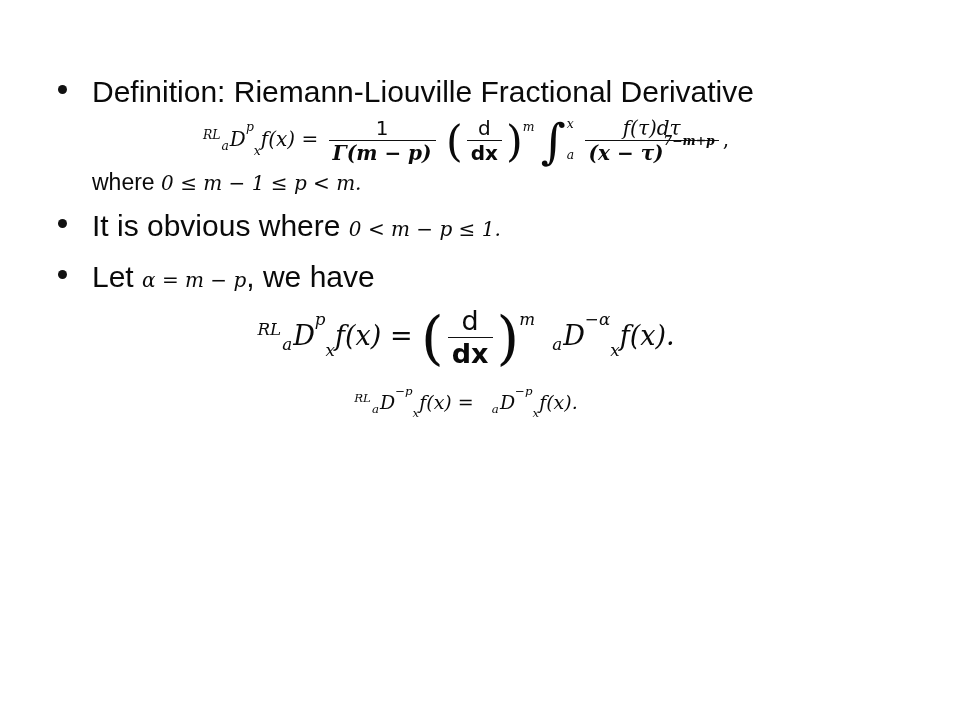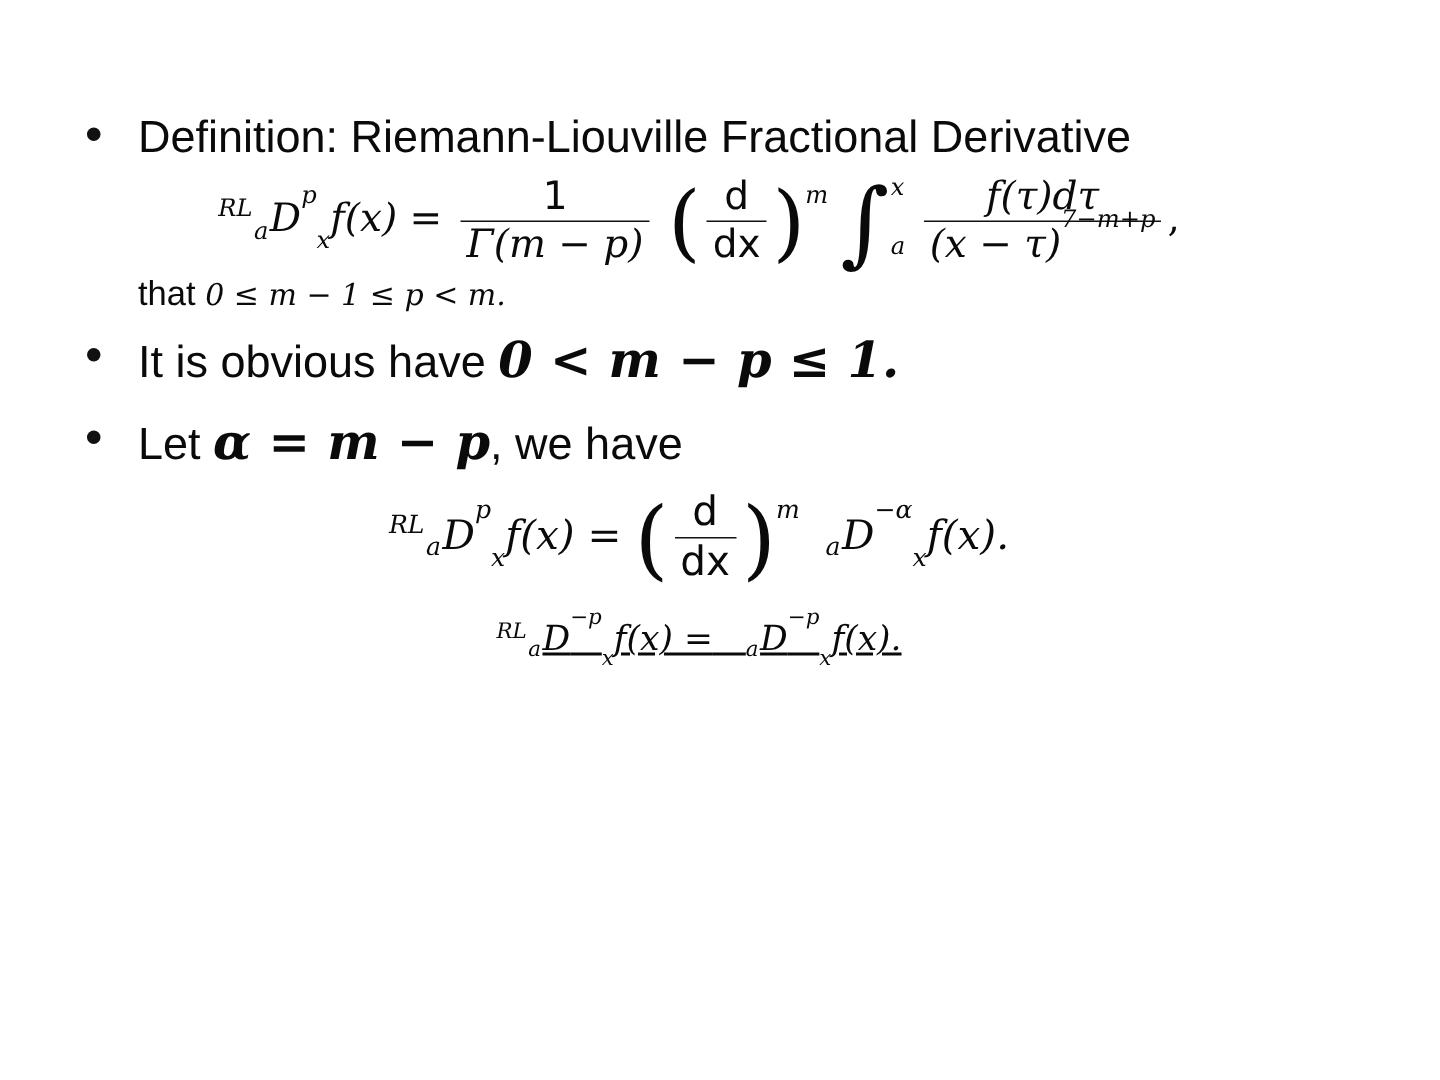"RLaDpxf(x) =" .eq1 { font-size: 26px -> 20px }
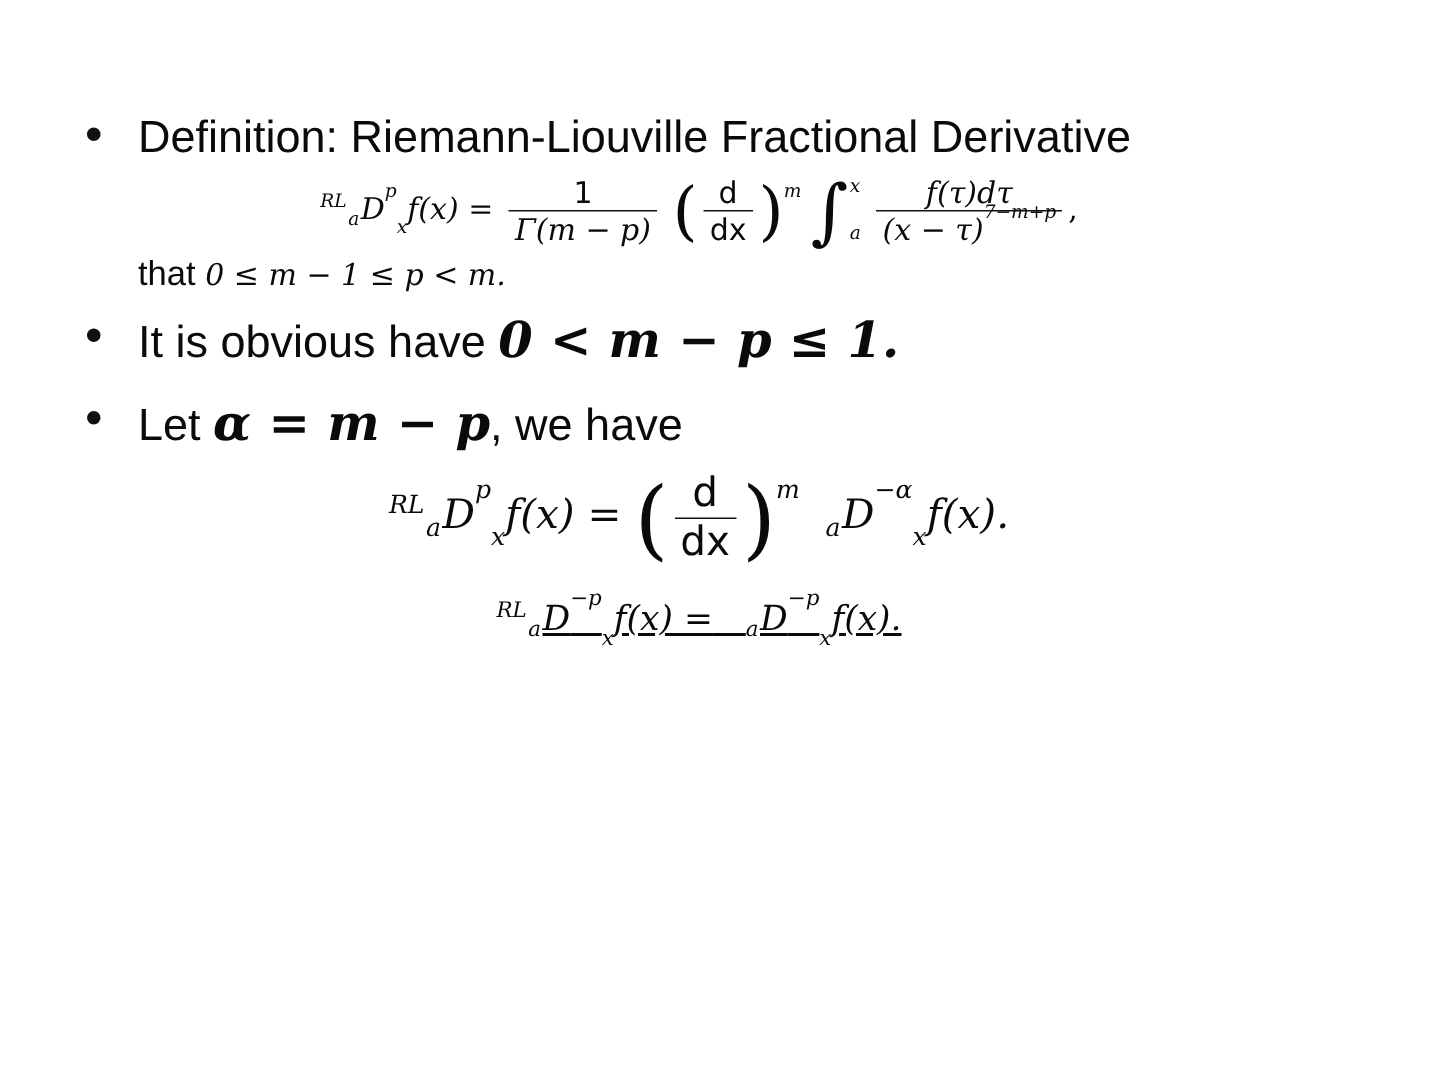"Γ(m − p)" .frac .den { font-weight: none -> bold }
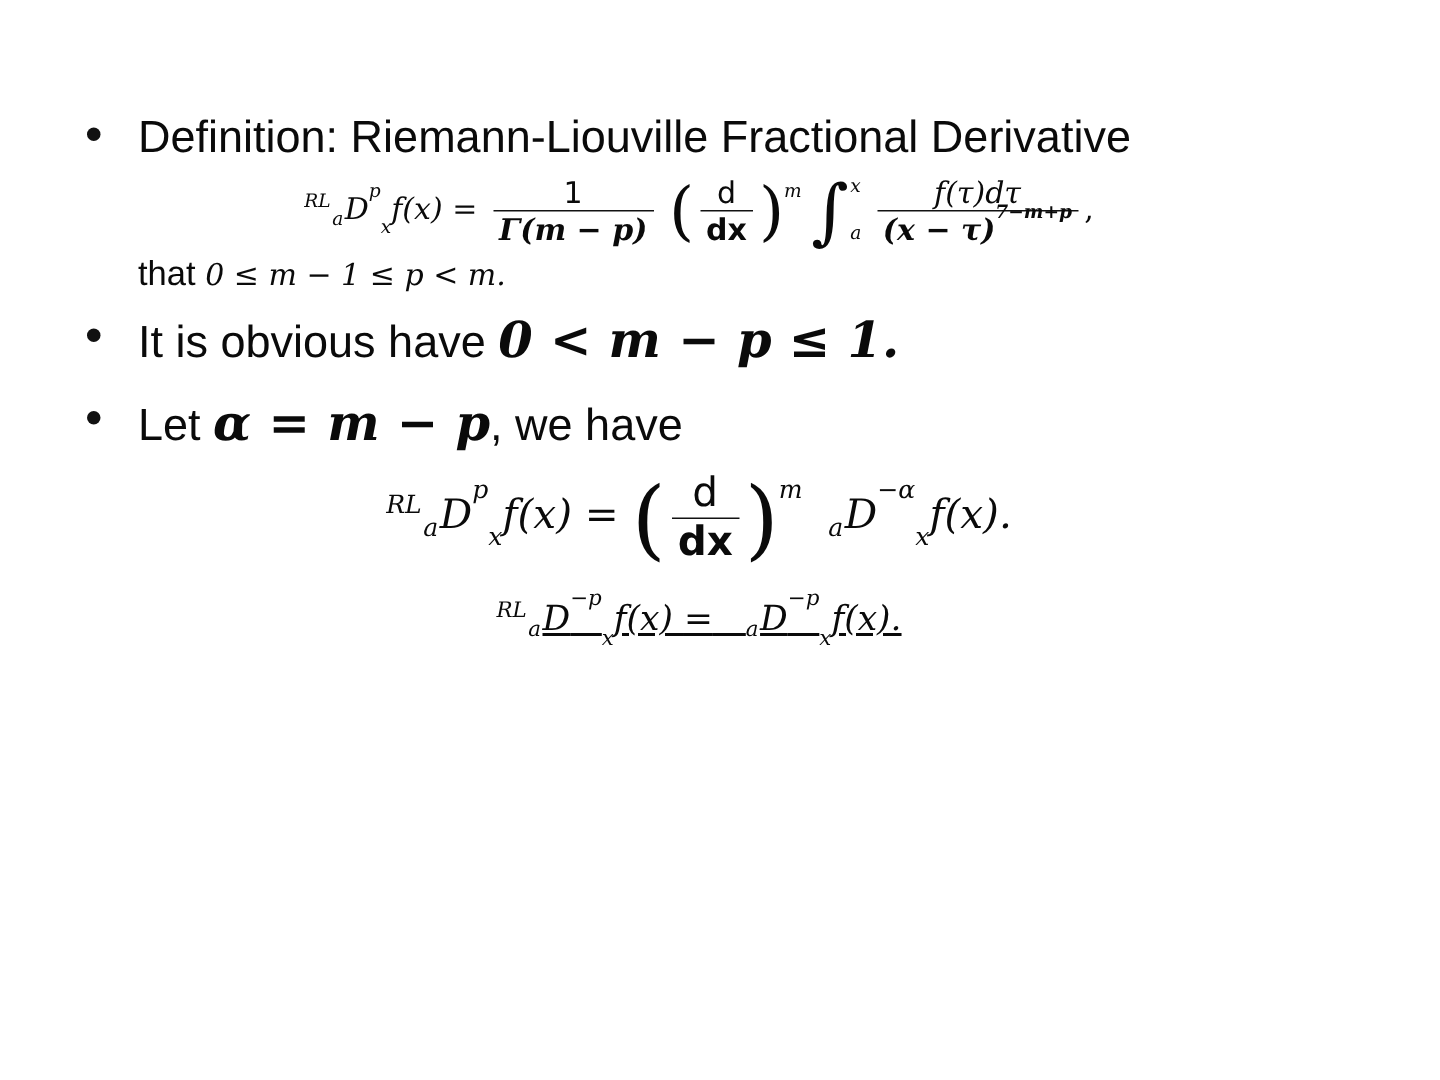"that" span.sf { text: that -> where }
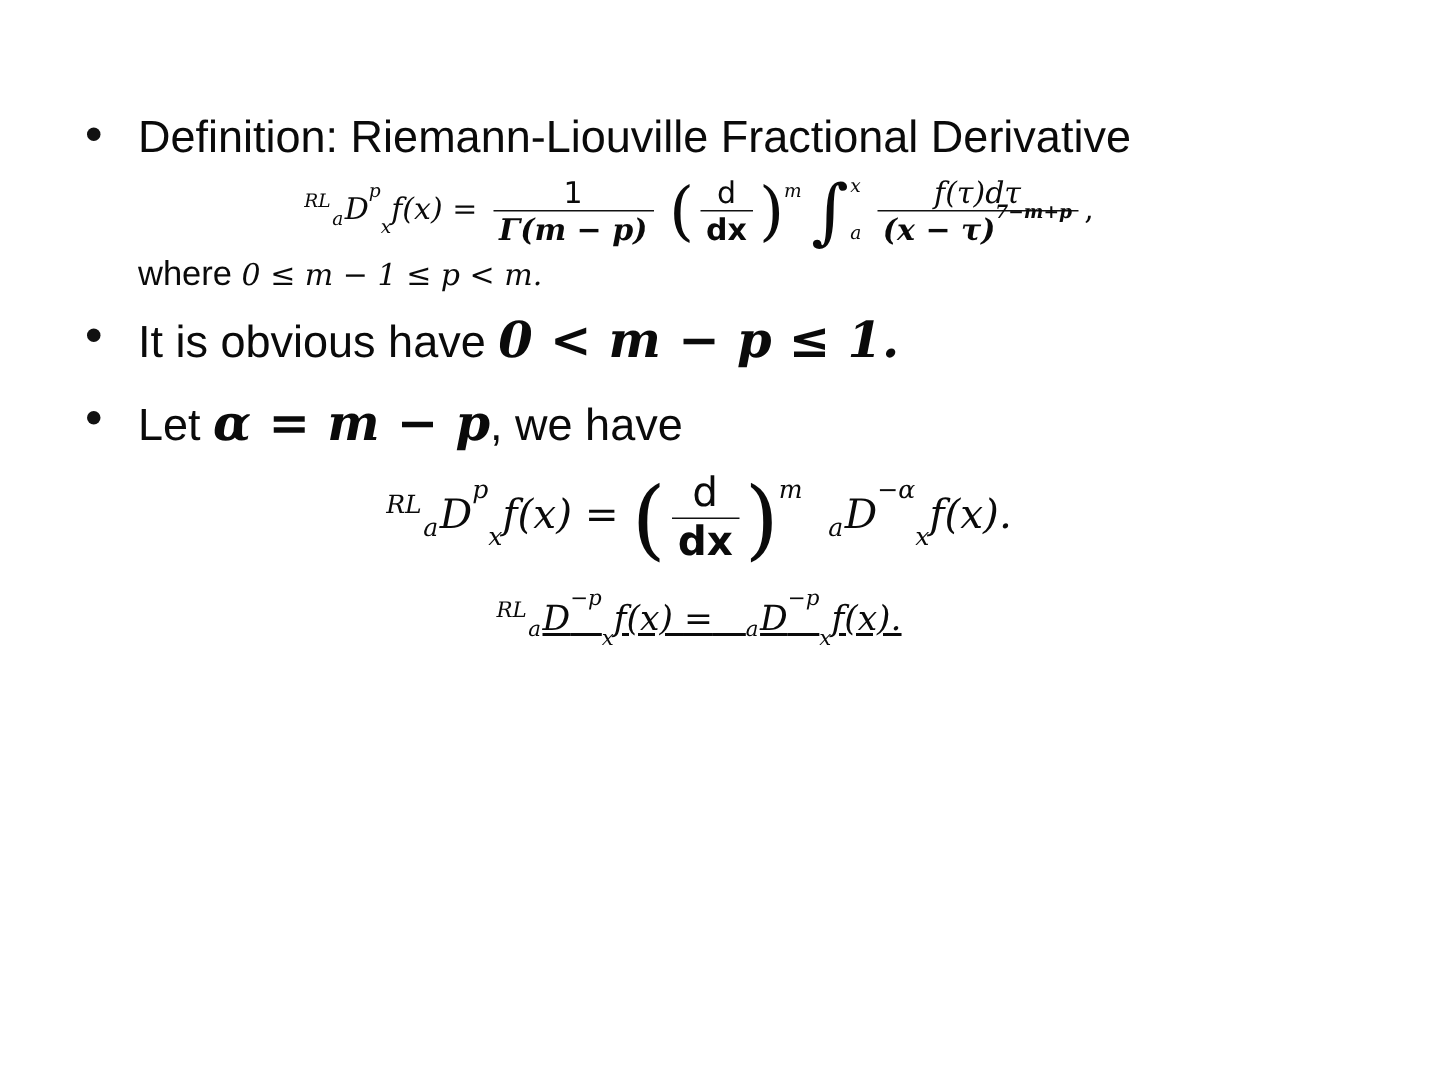"It is obvious have" span.bullet-text { text: have -> where }
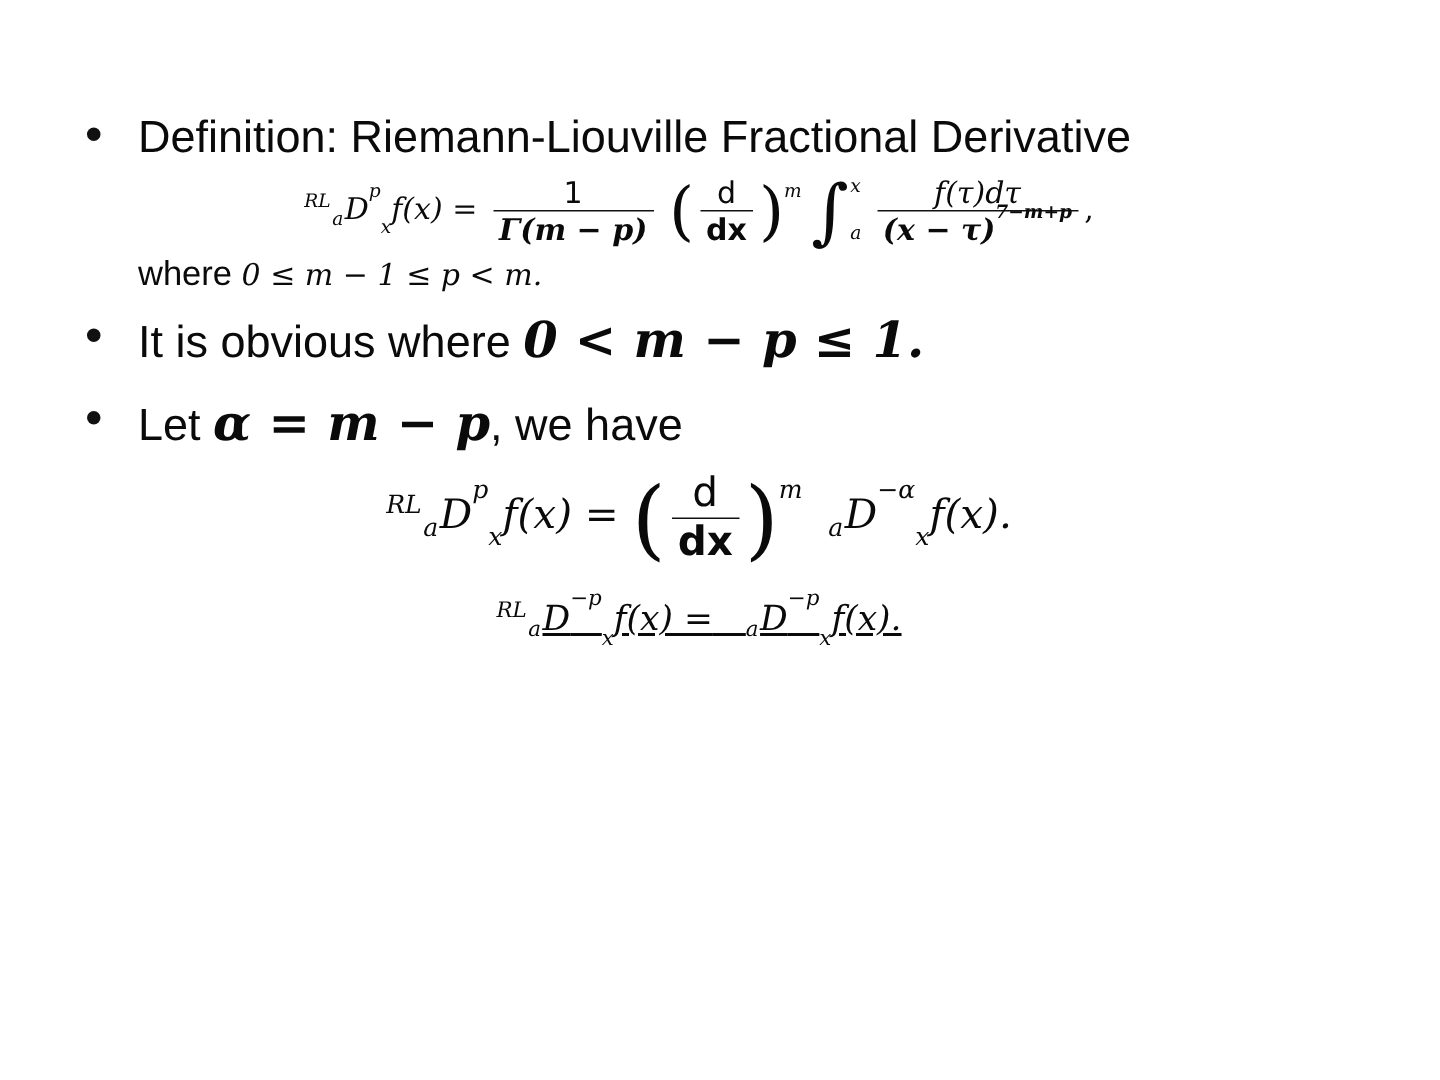"0 < m − p" .inline-math { font-size: 33px -> 20px; font-weight: bold -> none }
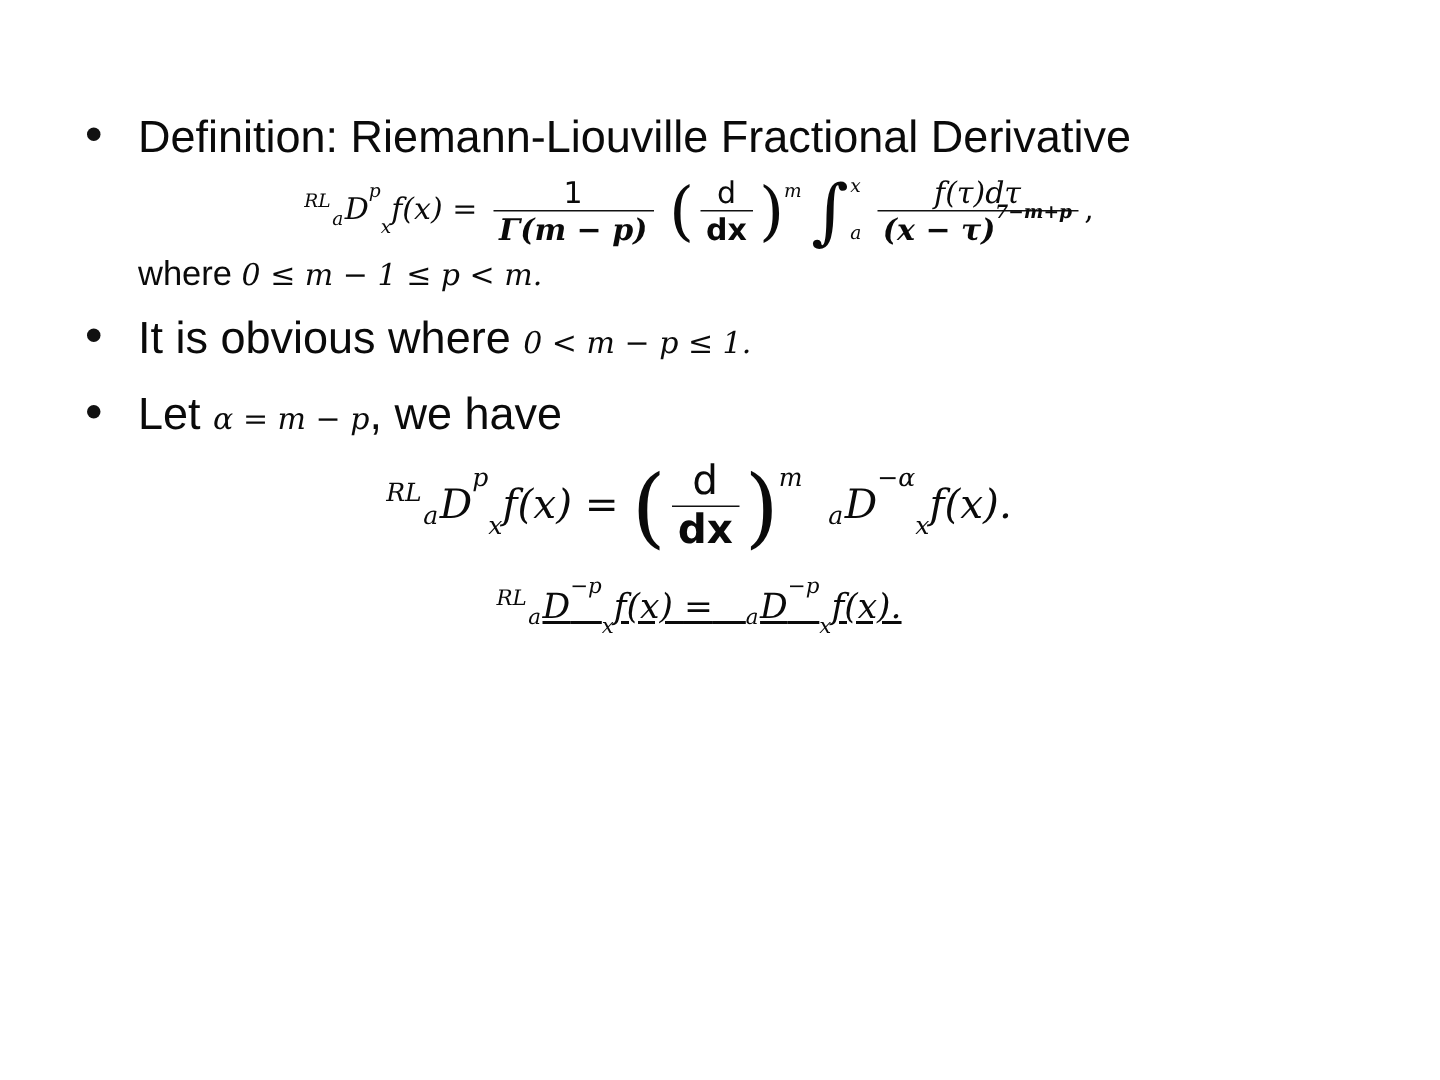"RLaD−pxf(x) = aD−pxf(x)." .eq3 { font-size: 23px -> 19px; text-decoration: underline -> none }
